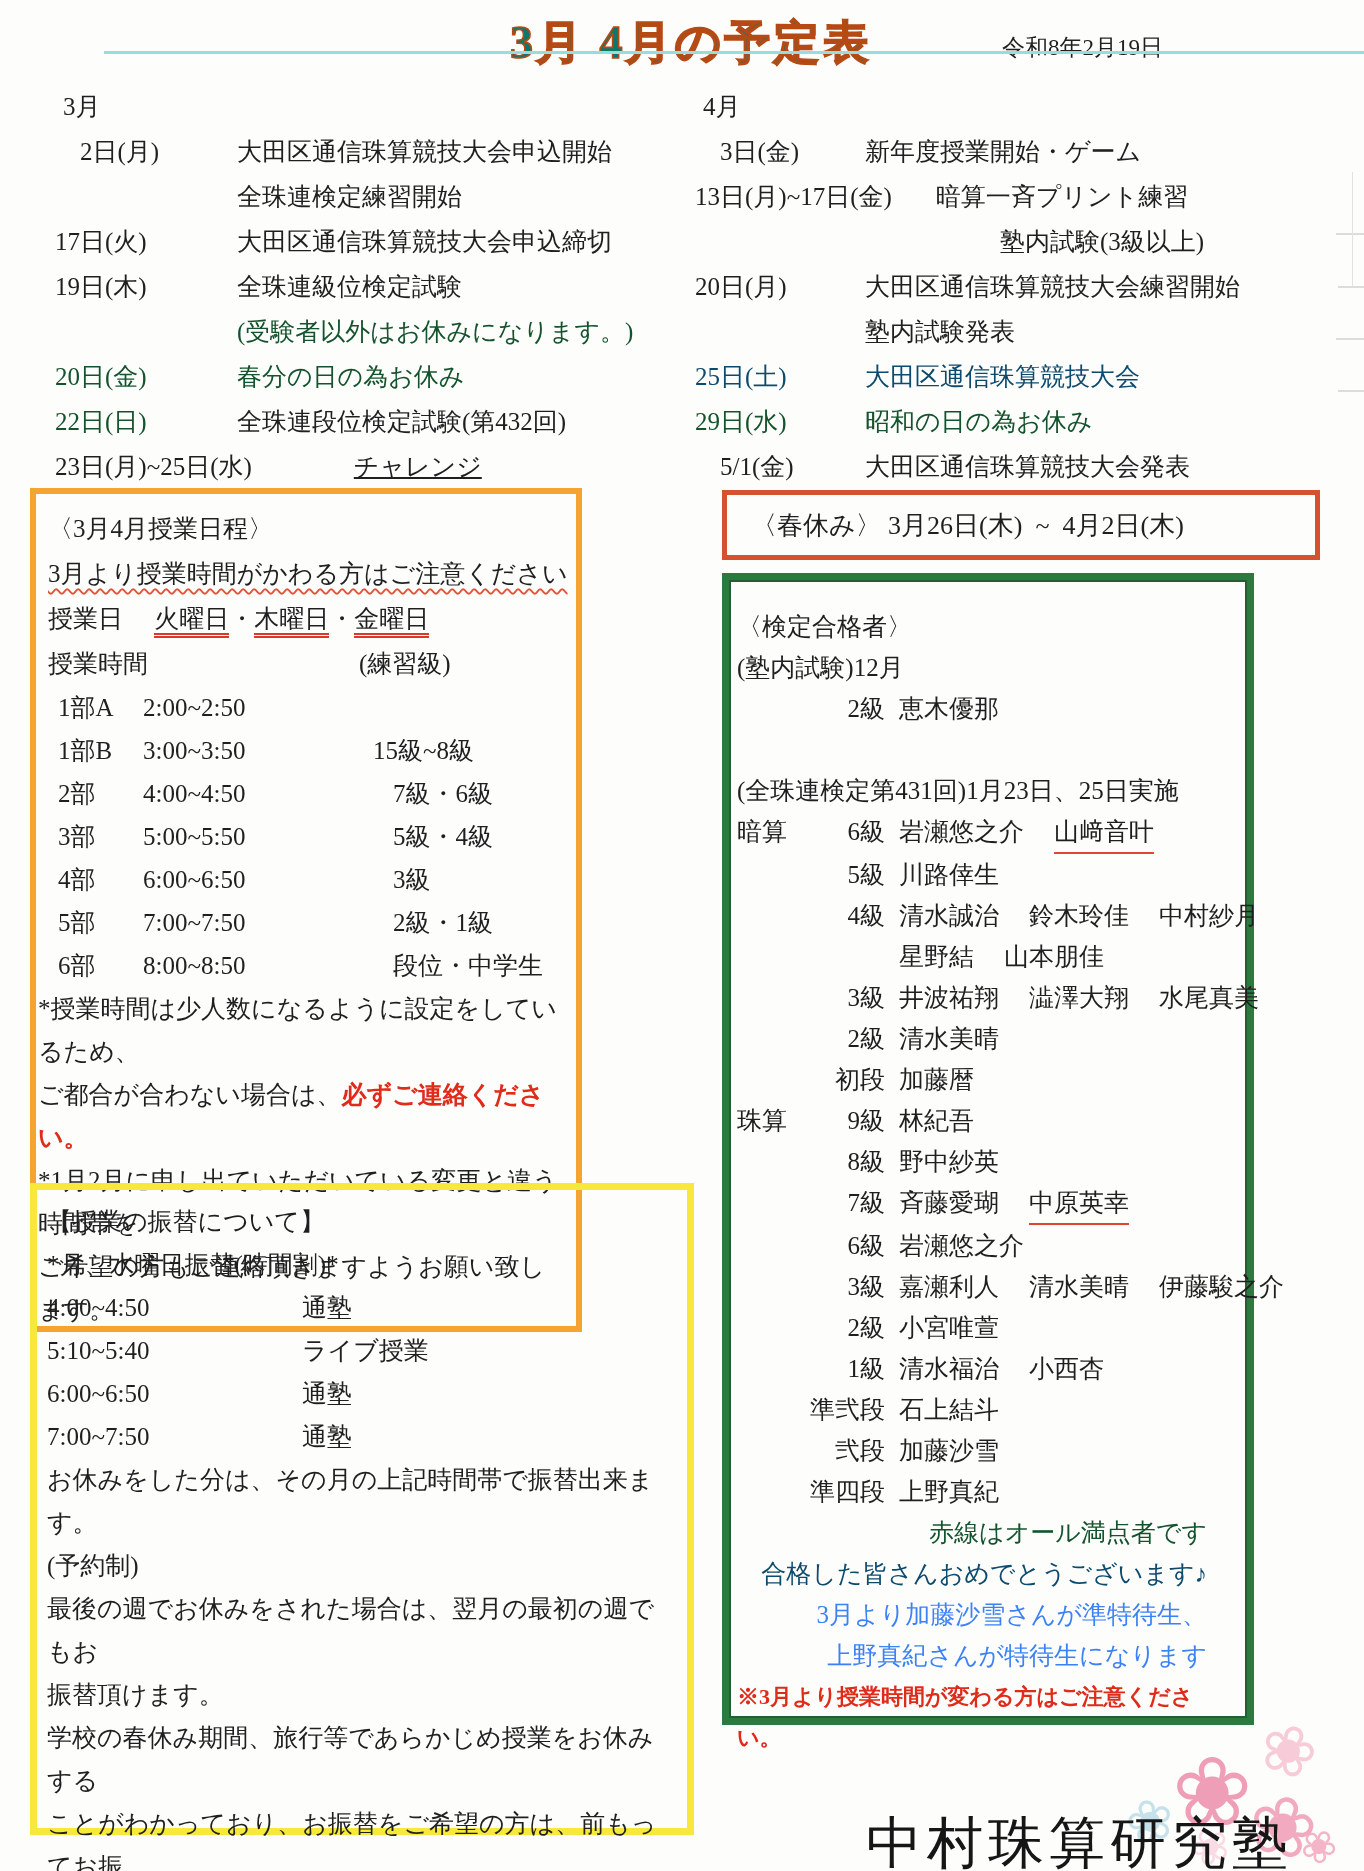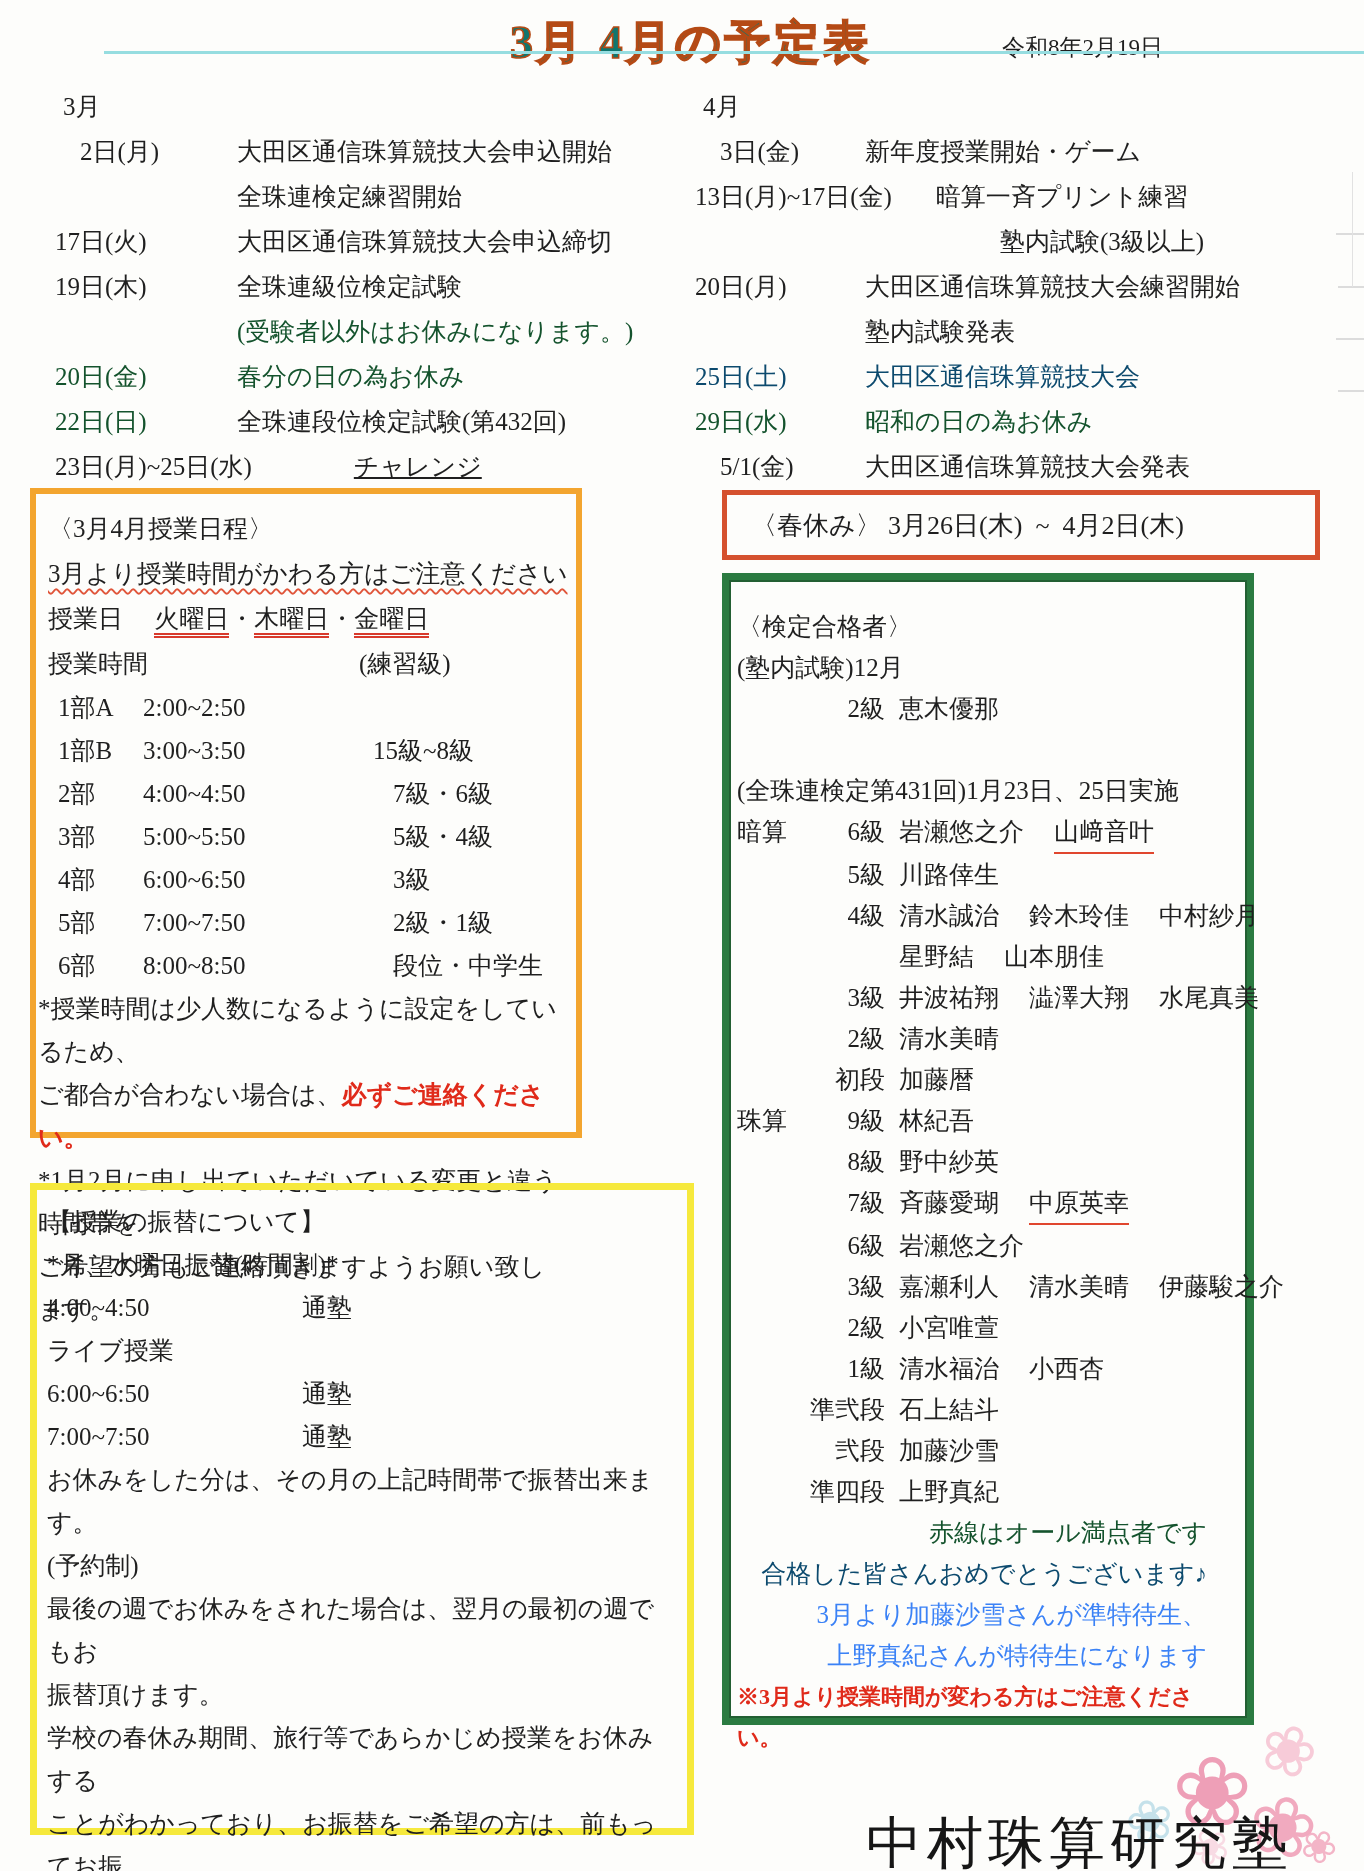"〈3月4月授業日程〉" .schedule-box { height: 650px -> 844px }
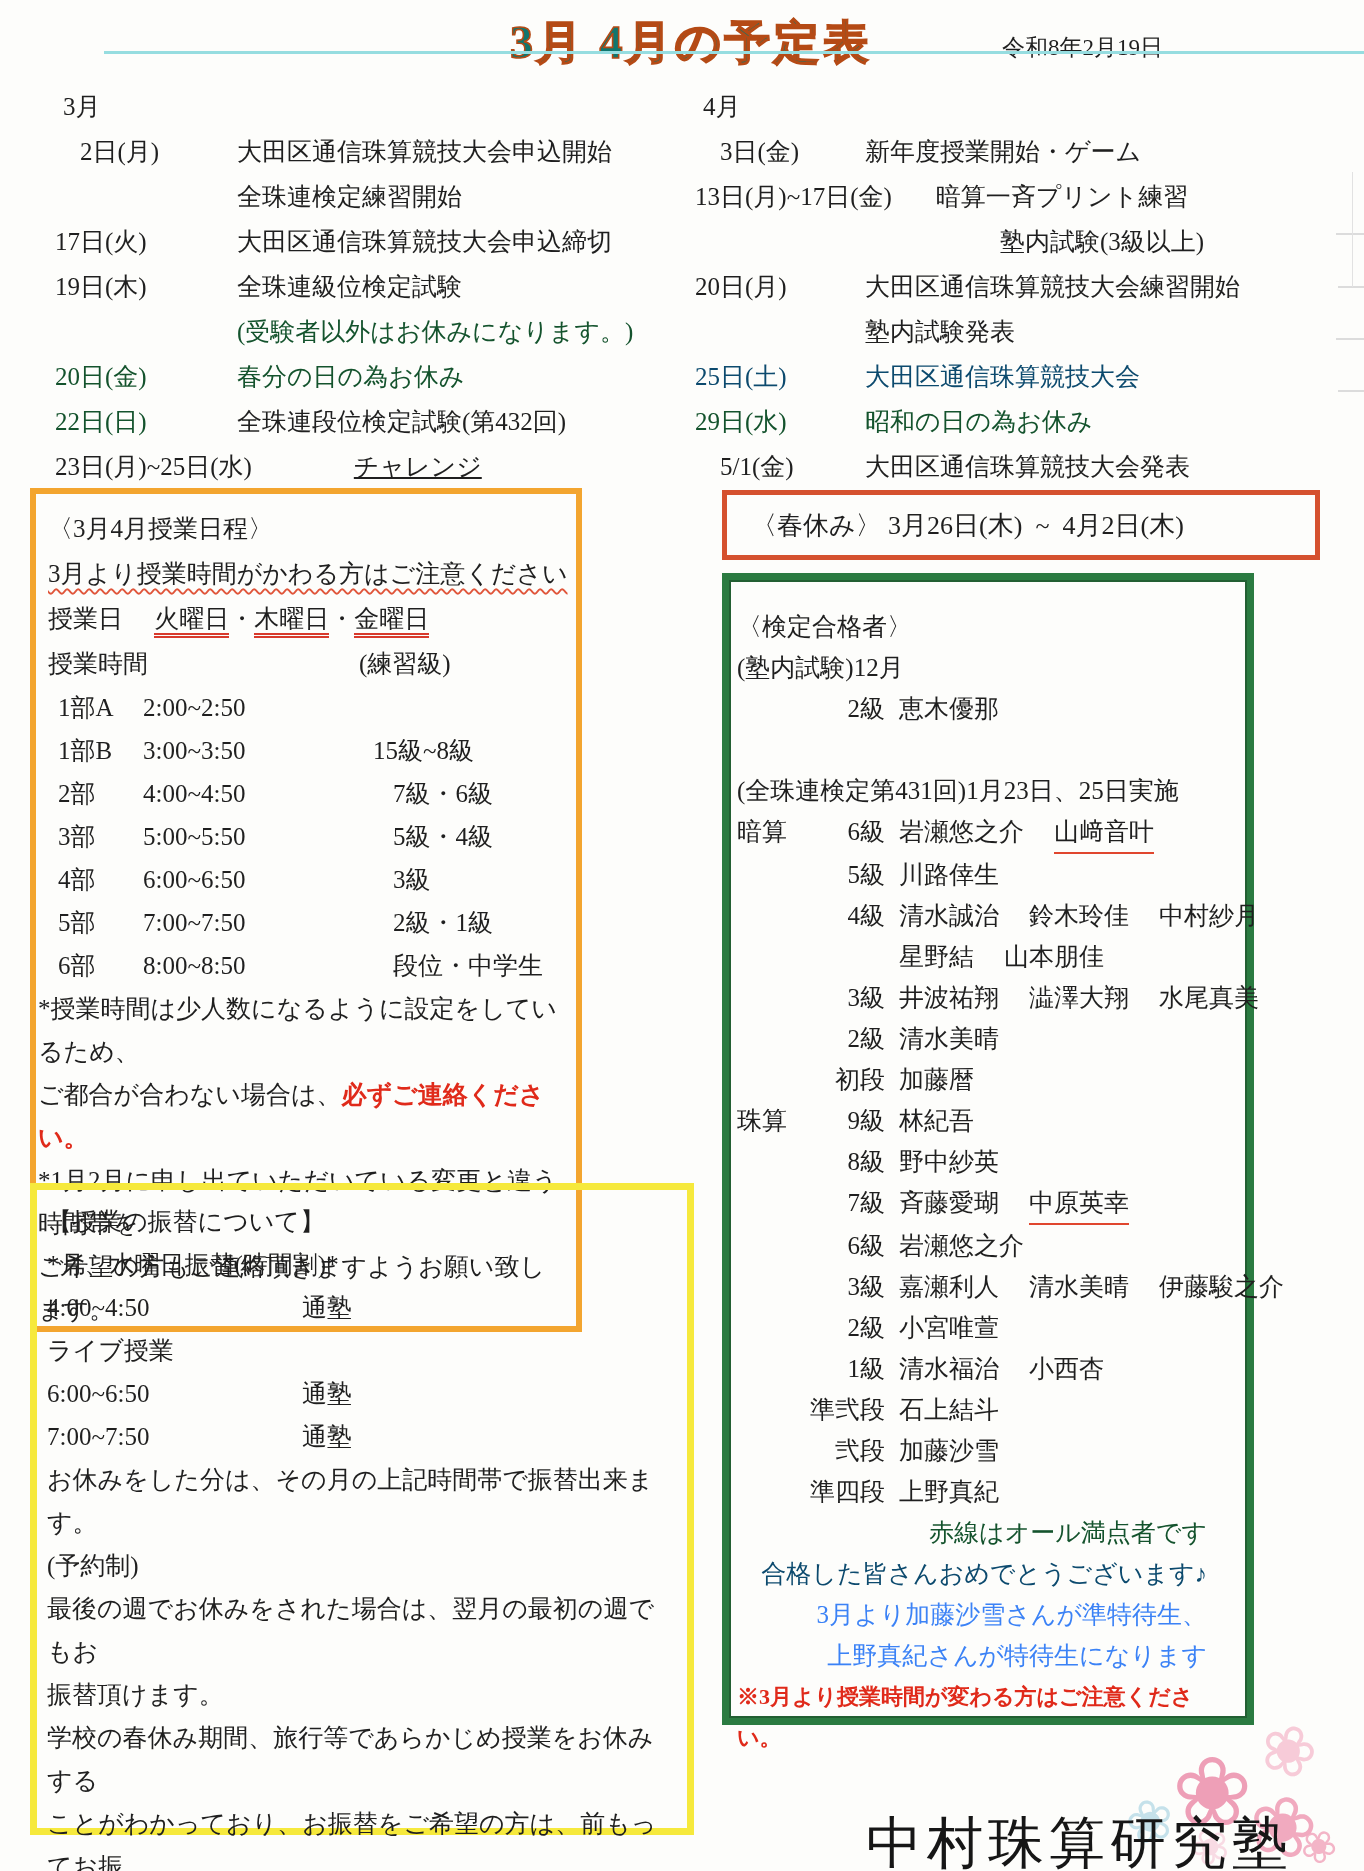"5:10~5:40" span.t-time { html: none -> <span>5:10~5:40</span> }
